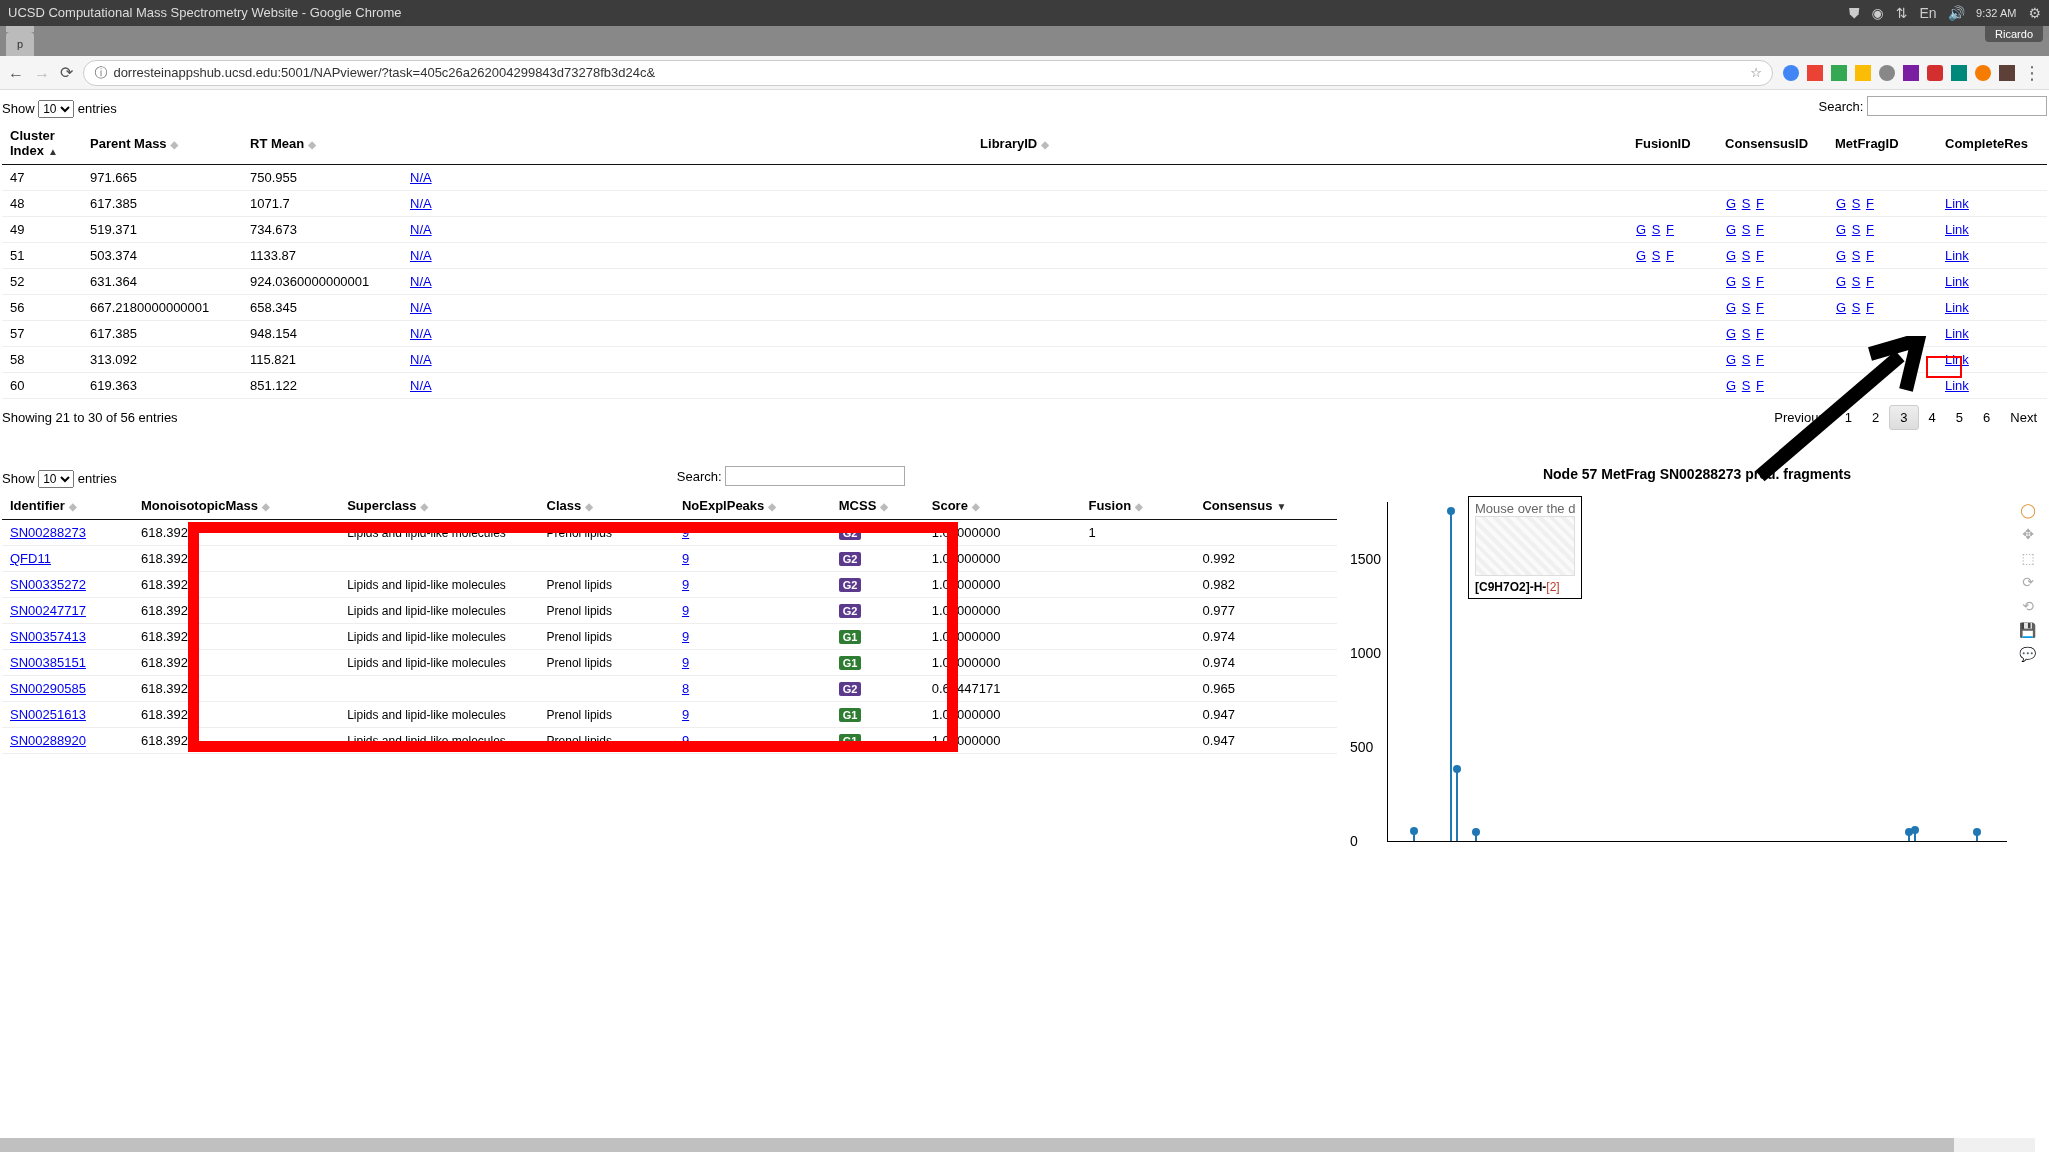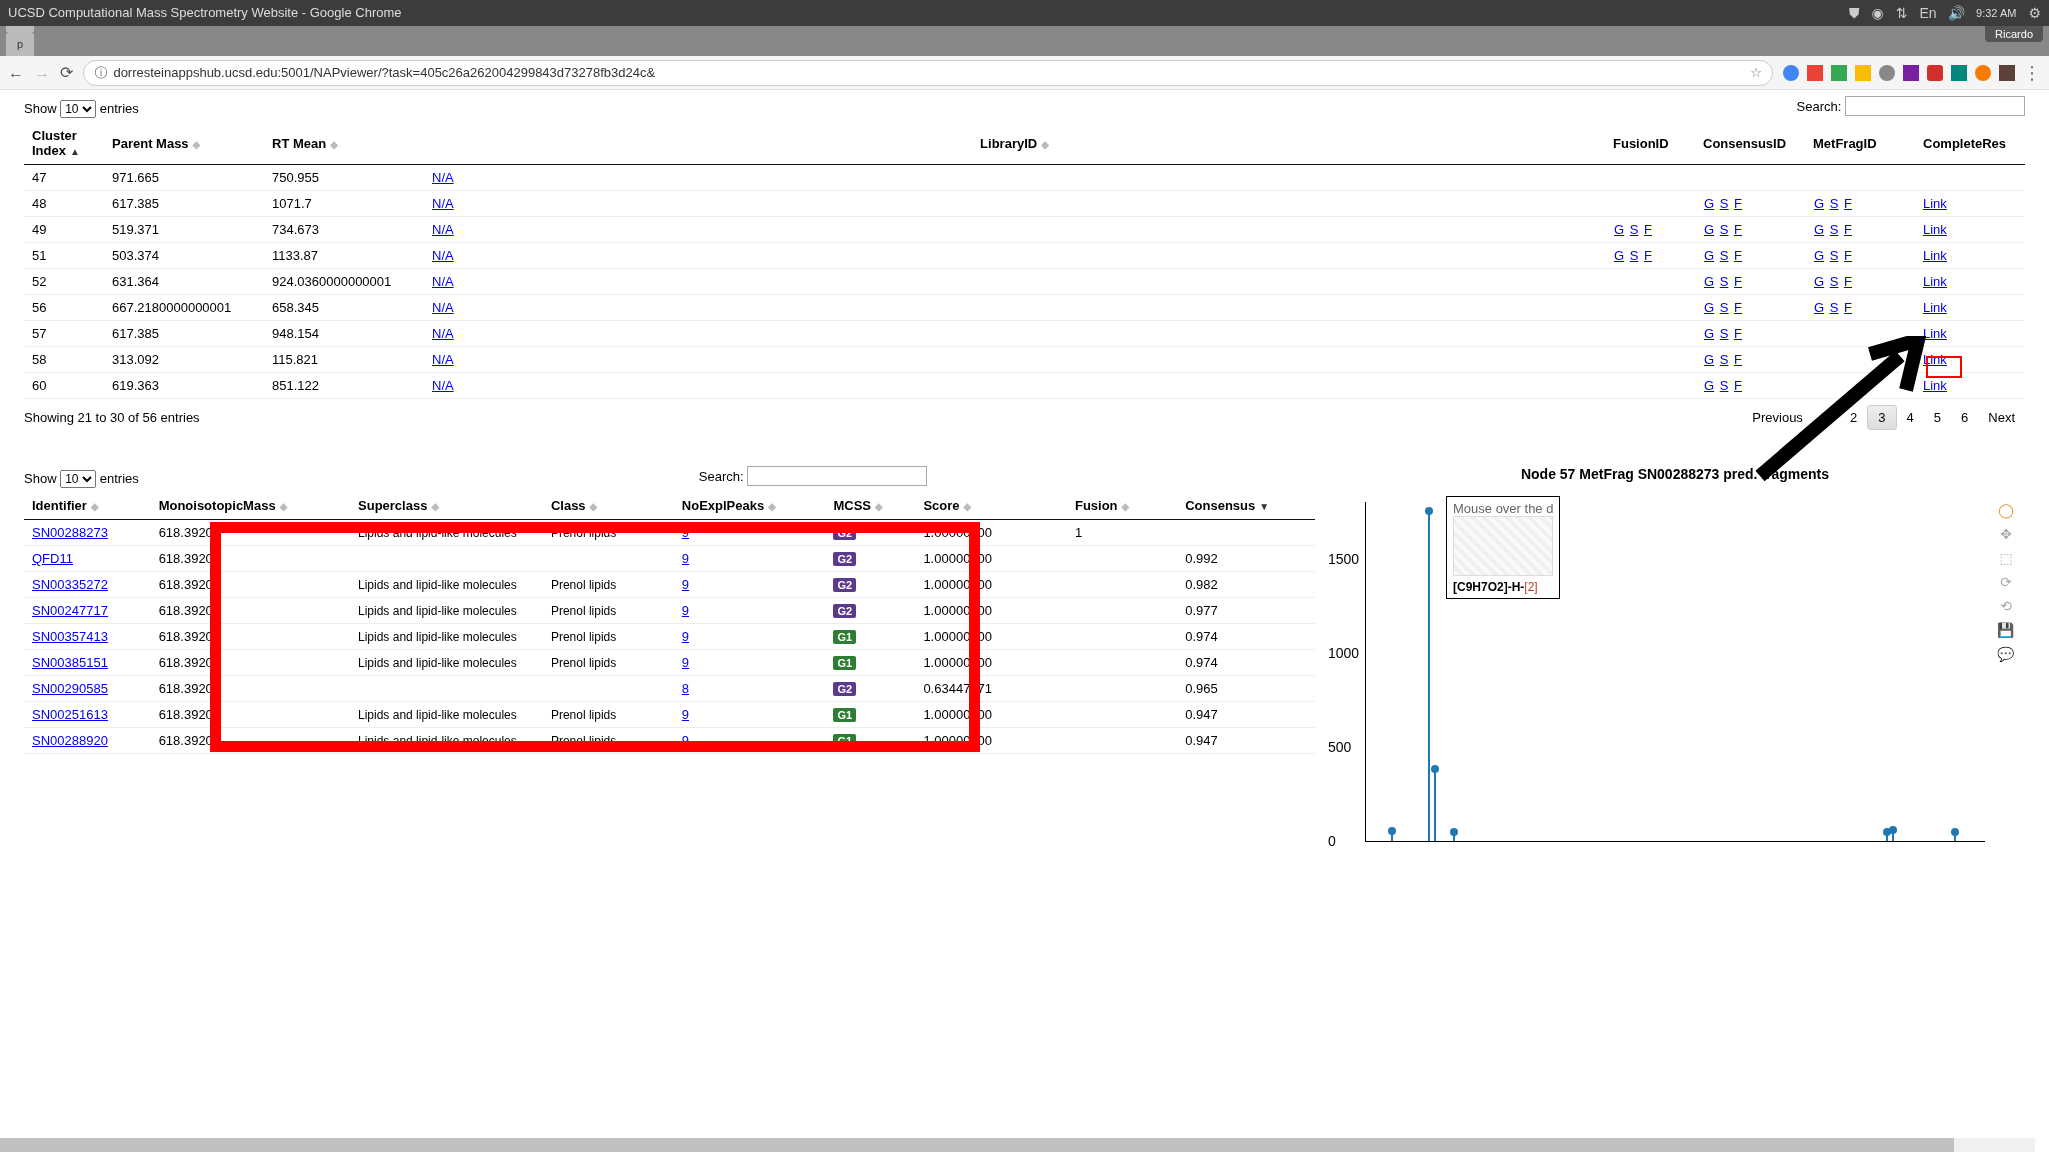"Show 10 entries" .content { padding: 6px 24px -> 6px 2px }
